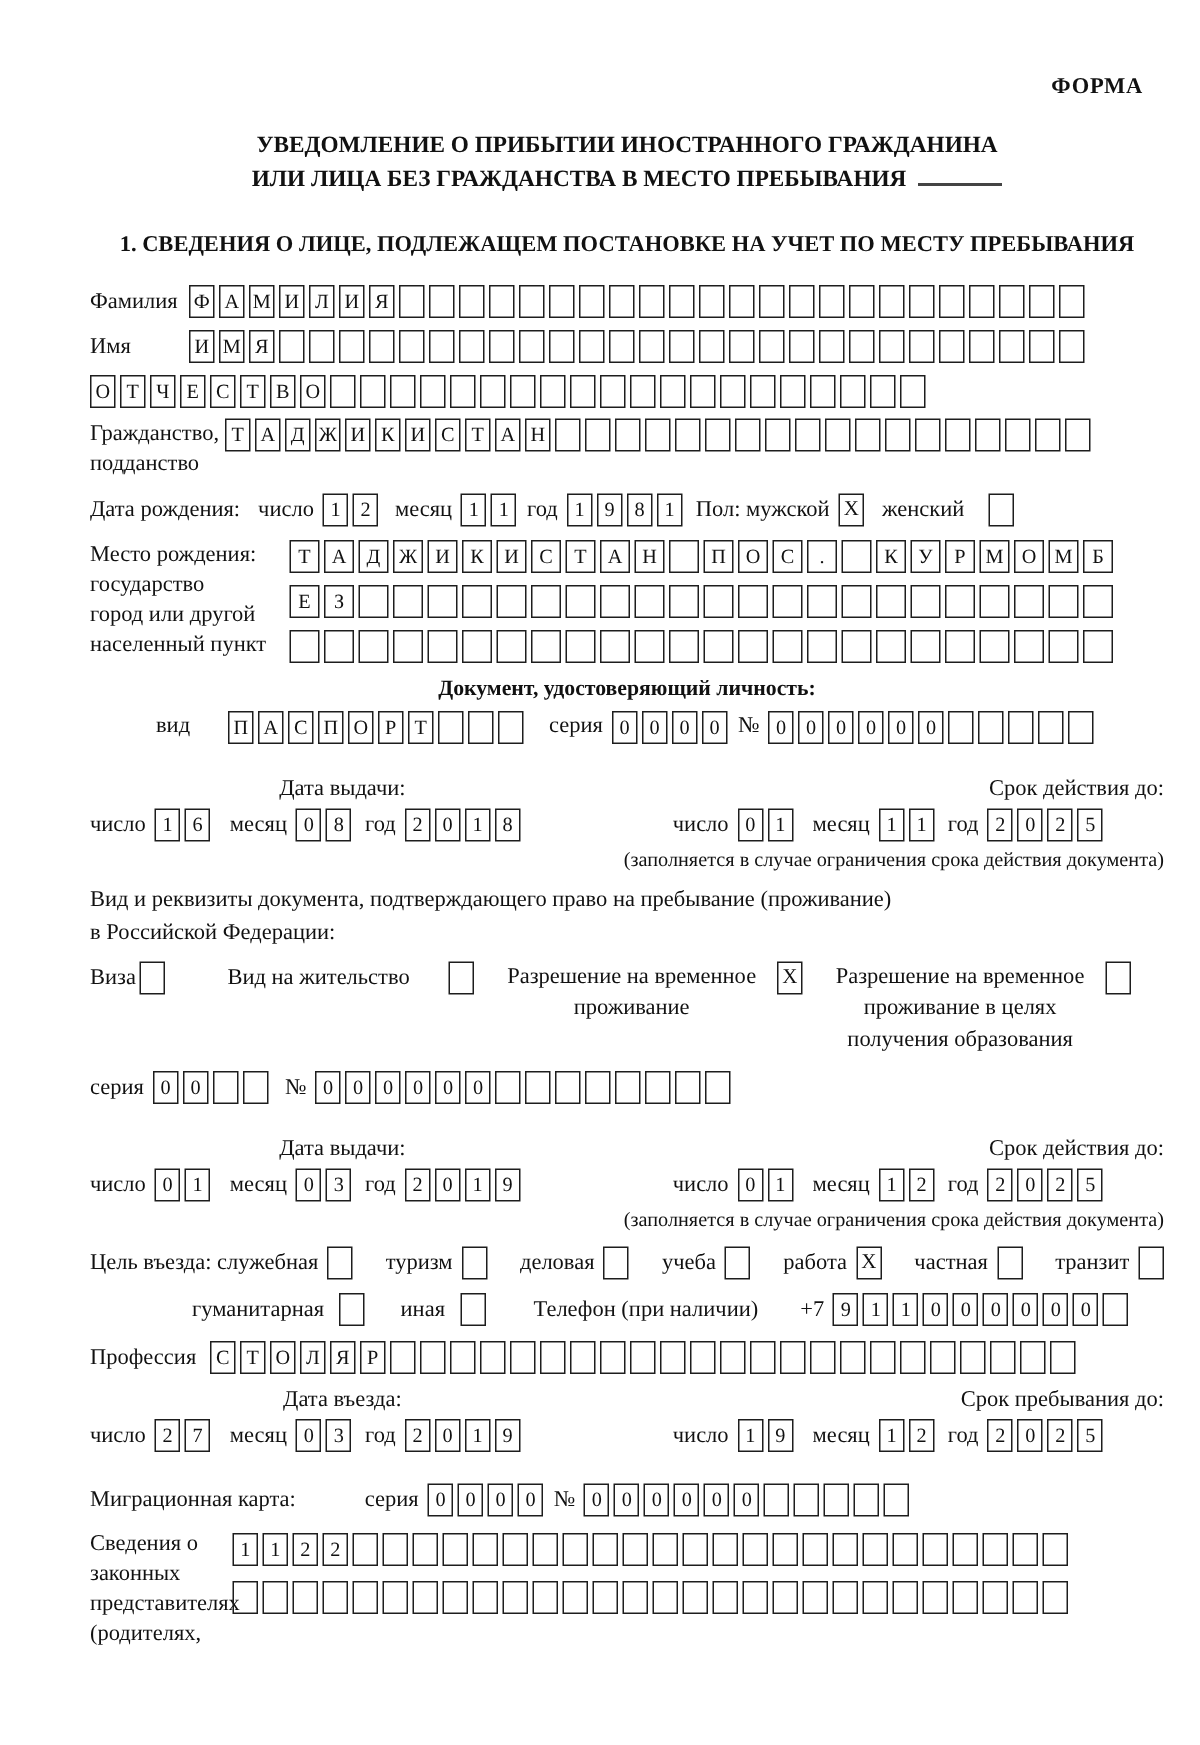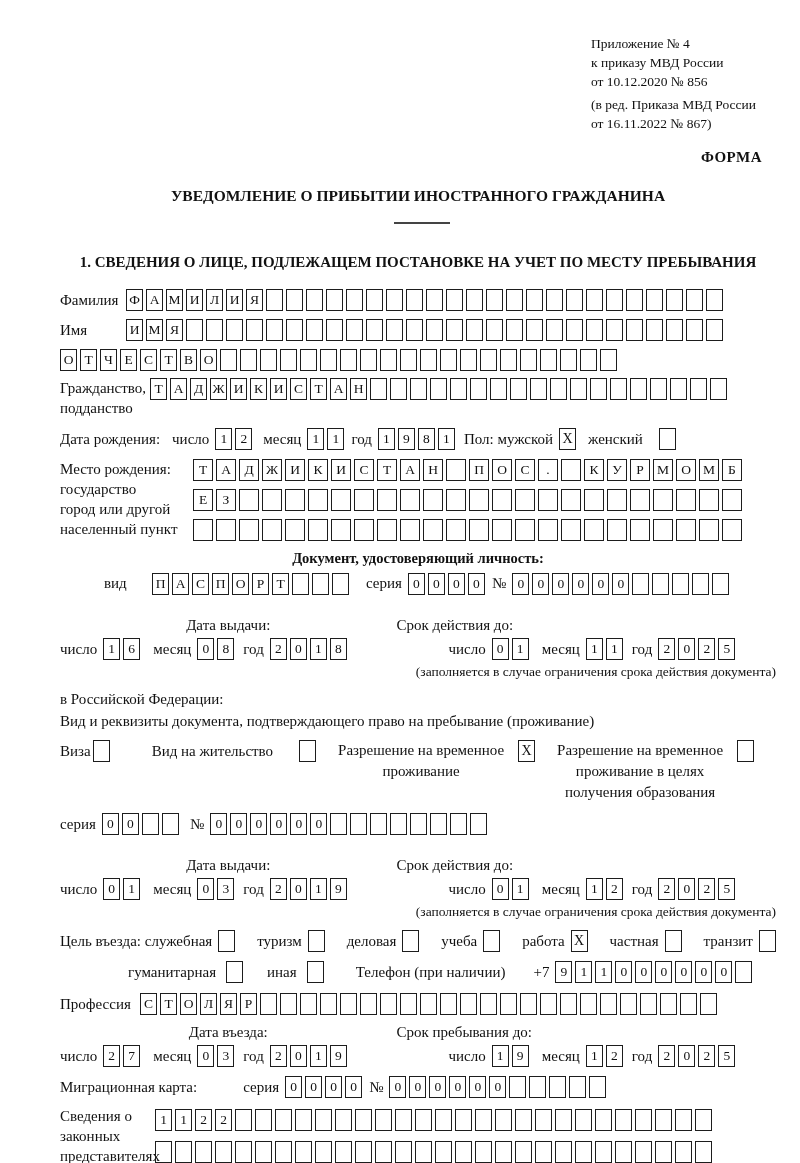"Приложение № 4" div.hdr-block { html: <div> <div>Приложение № 4</div> <div>к приказу МВД России</div> <div>от 10.12.2020 № 856</div> <div>(в ред. Приказа МВД России</div> <div>от 16.11.2022 № 867)</div> </div> -> none }
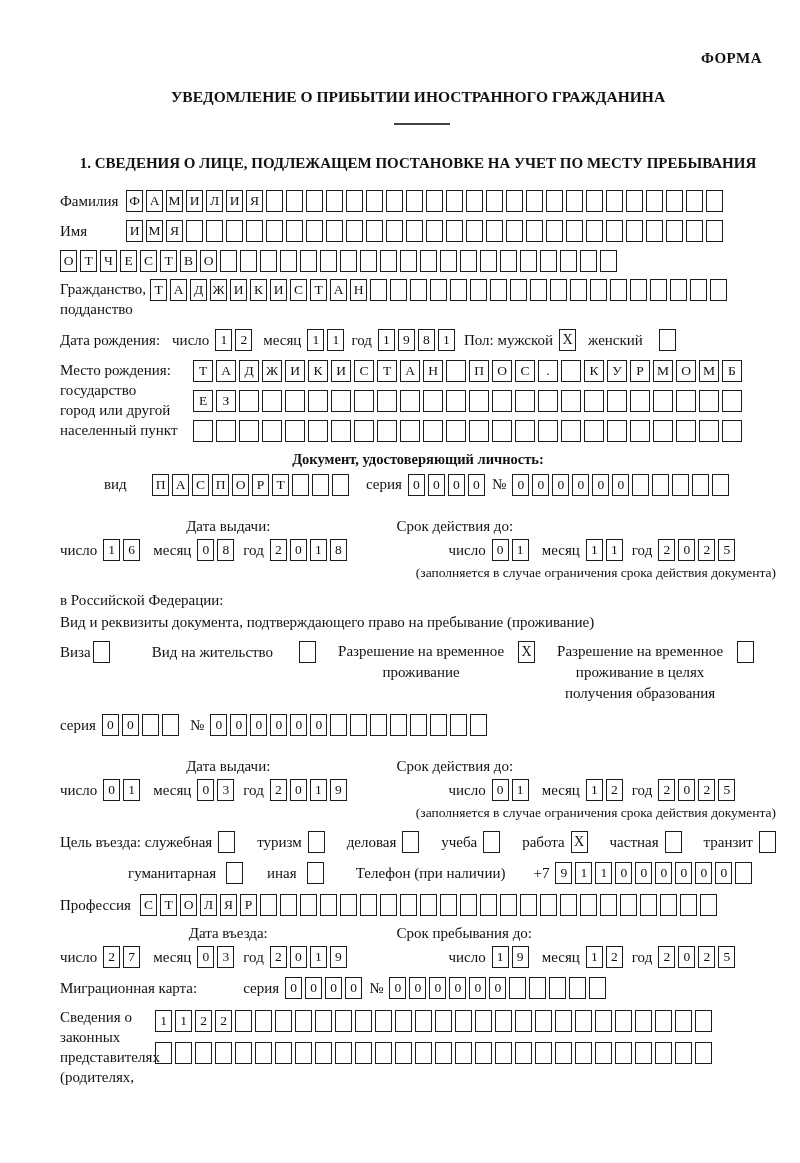"ИЛИ ЛИЦА БЕЗ ГРАЖДАНСТВА В" span { html: none -> <span>ИЛИ ЛИЦА БЕЗ ГРАЖДАНСТВА В МЕСТО ПРЕБЫВАНИЯ</span> }
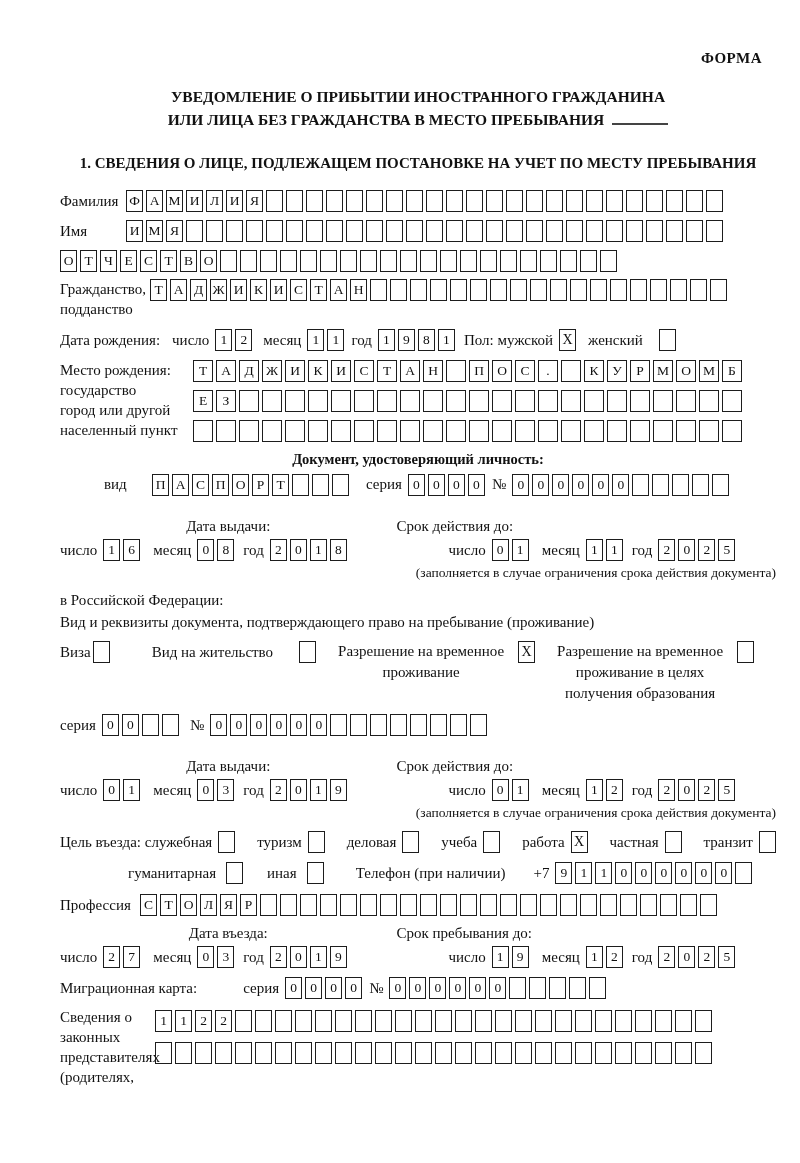"Срок действия до:" .dates-heads .dh-r { text-align: left -> right }
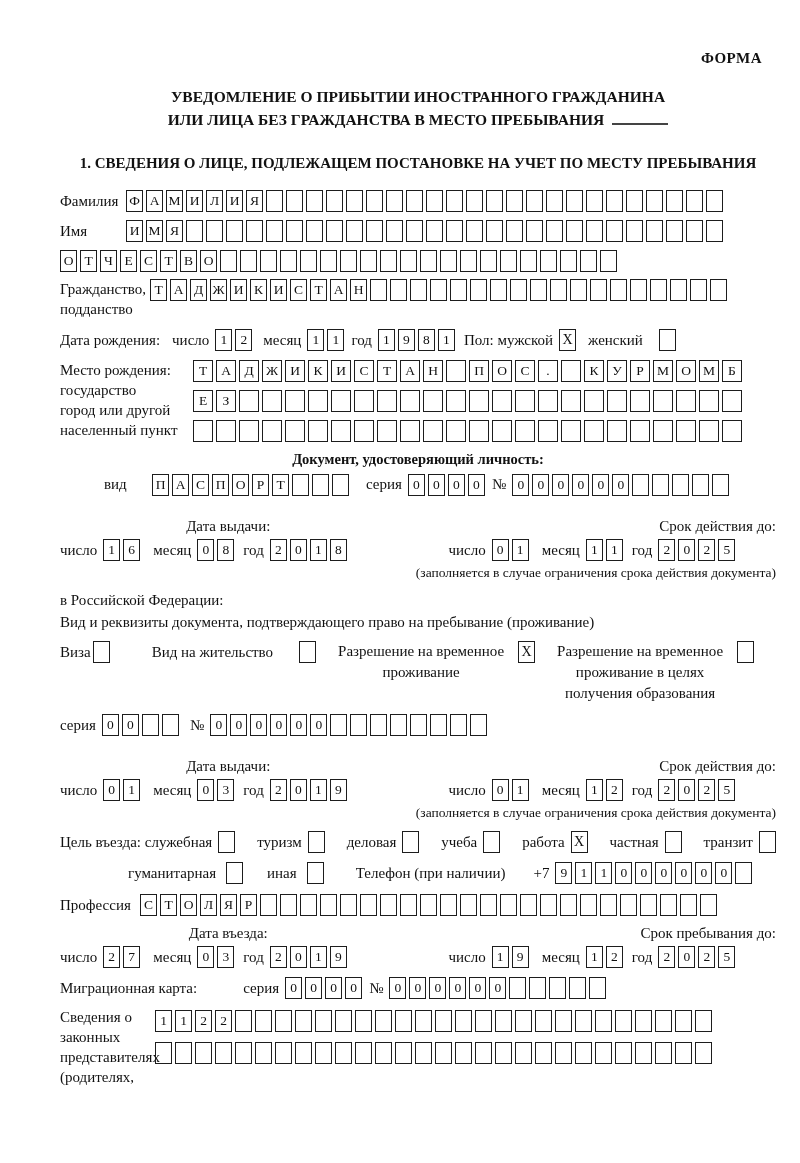"в Российской Федерации:" div { order: before "Вид и реквизиты документа," -> after "Вид и реквизиты документа," }
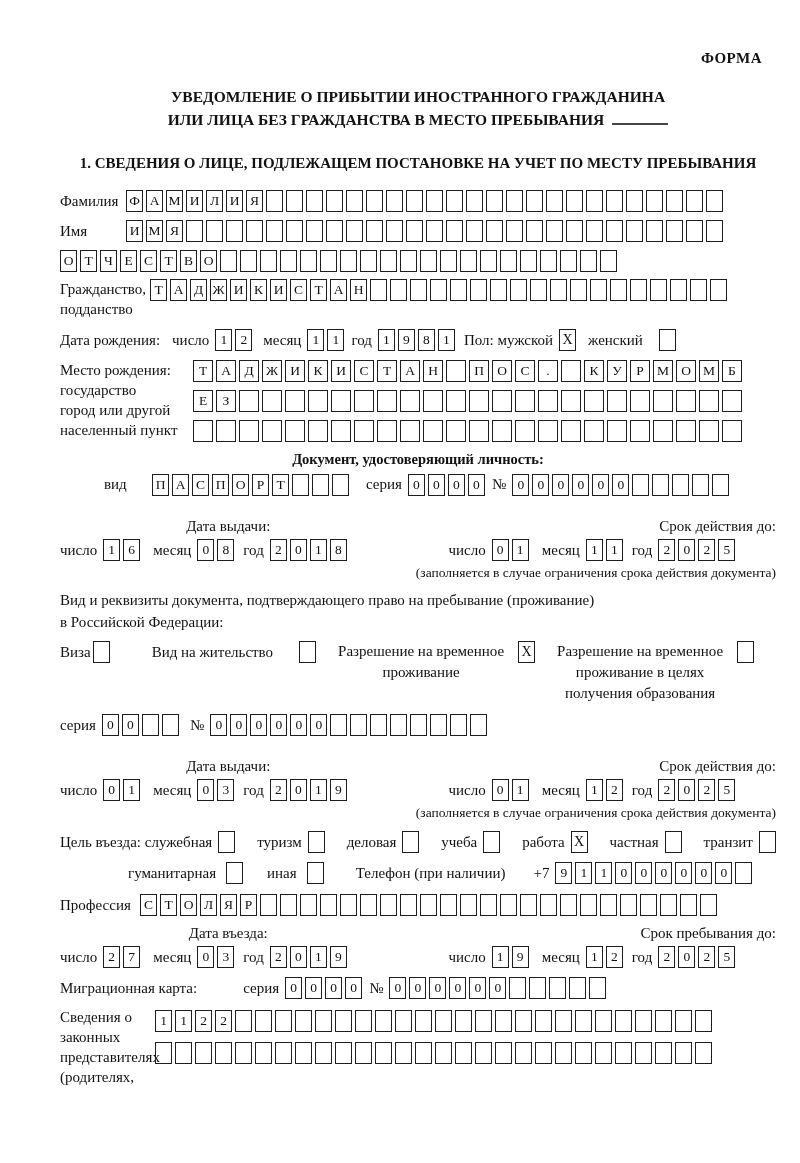"Миграционная карта:" div.frow { margin-top: 9px -> 21px }
